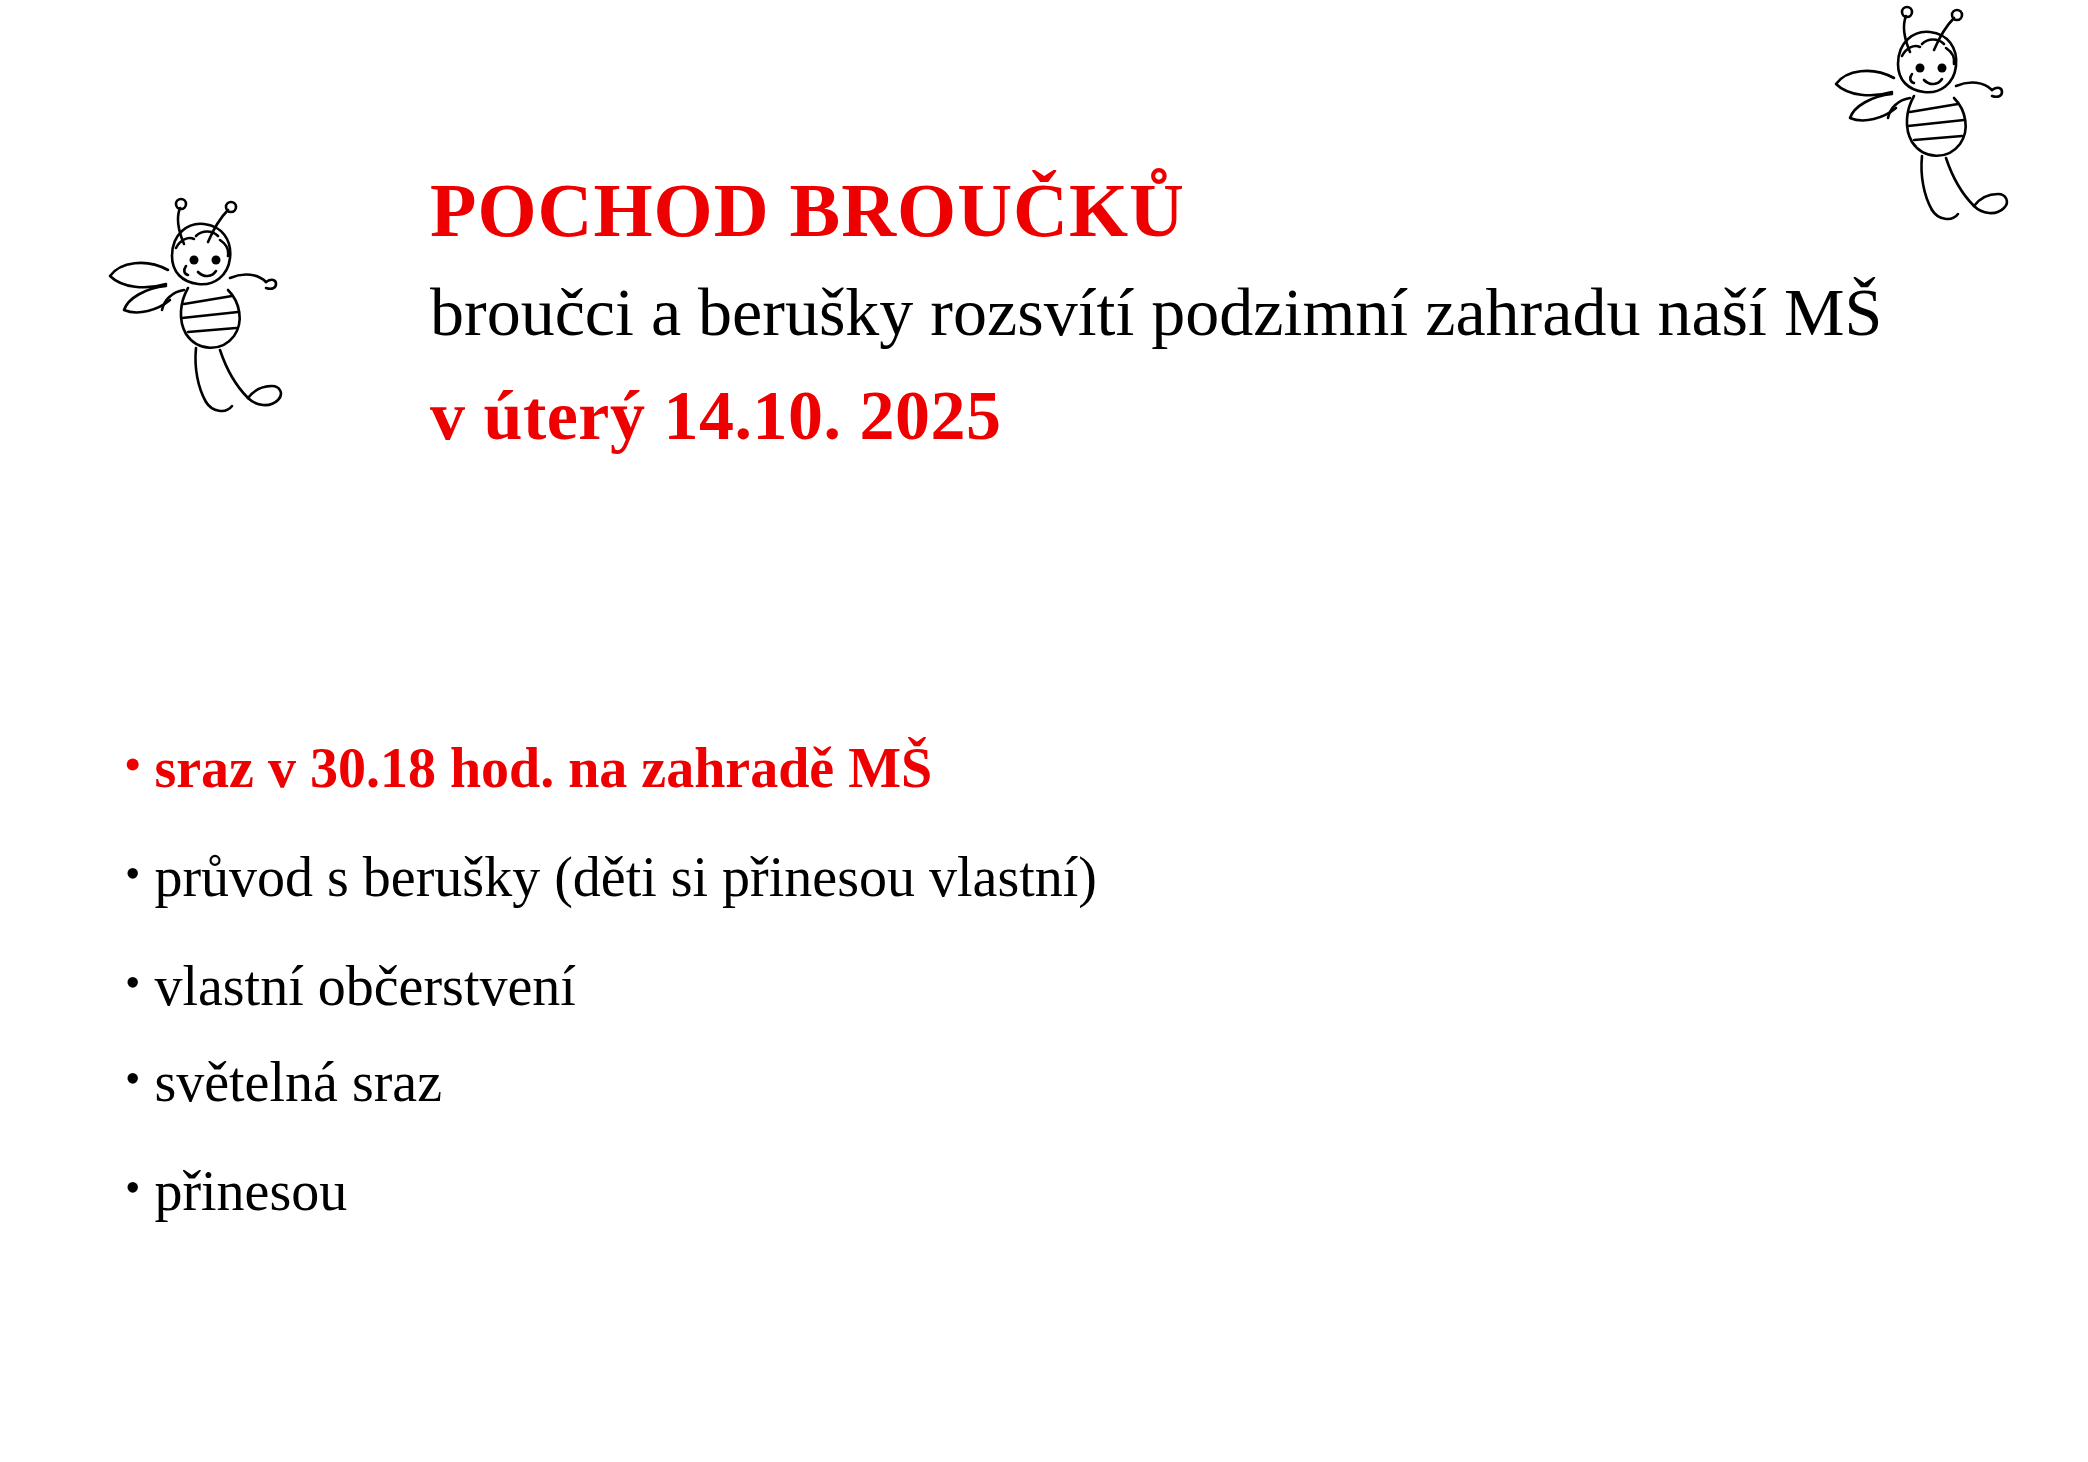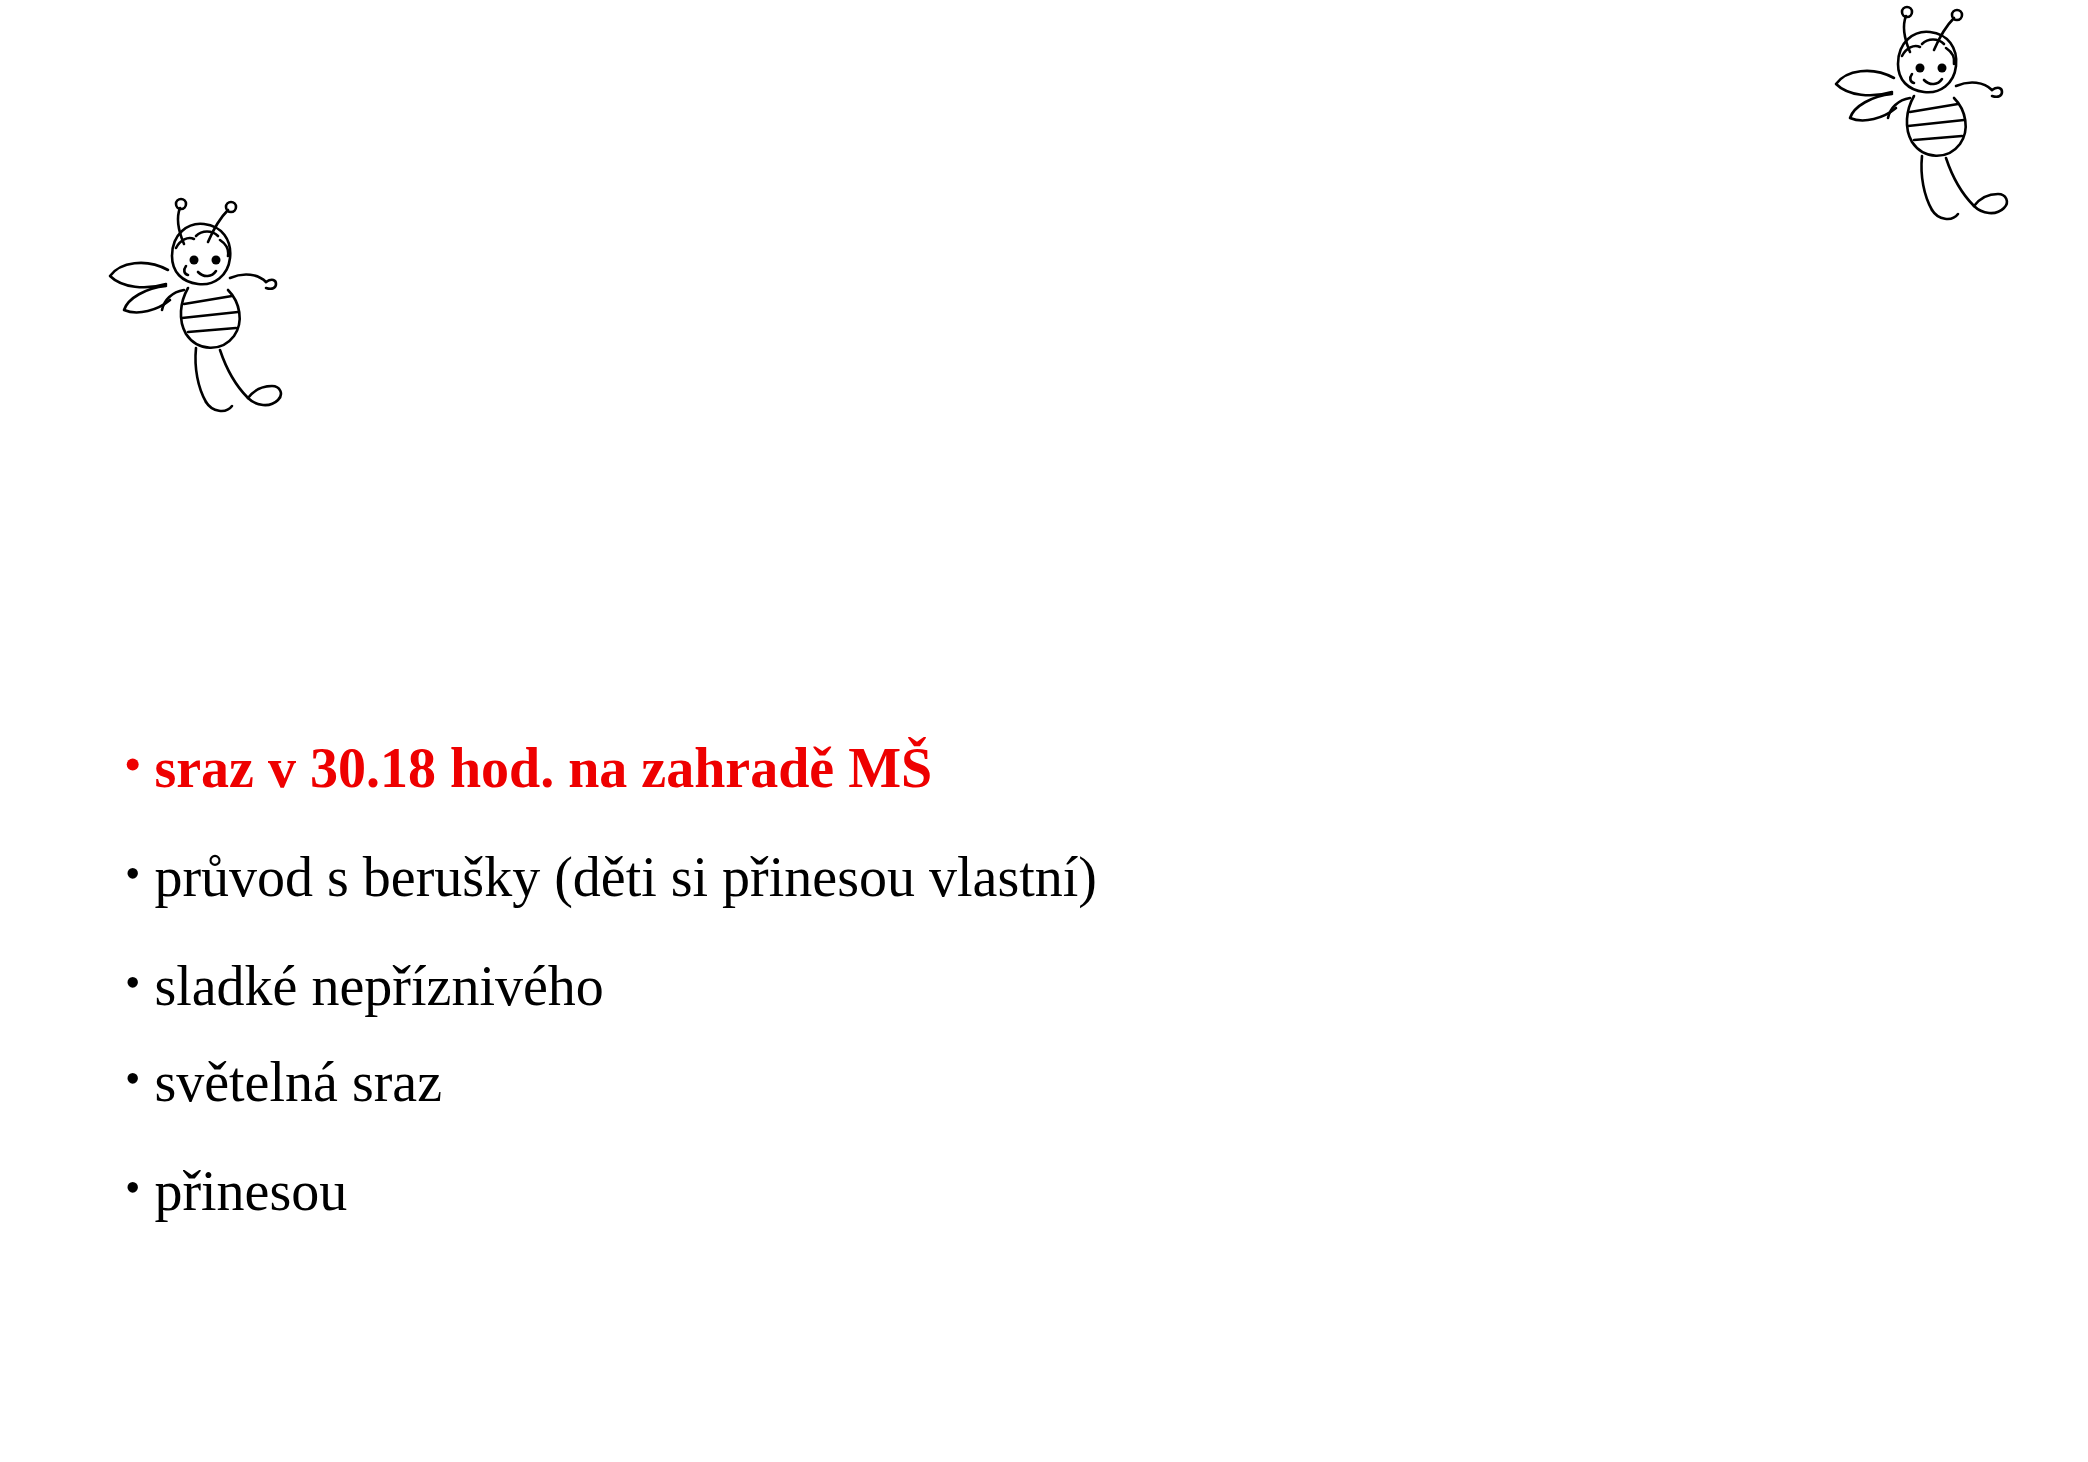"POCHOD BROUČKŮ" div.title-block { html: none -> <div> <div>POCHOD BROUČKŮ</div> <div>broučci a berušky rozsvítí podzimní zahradu naší MŠ</div> <div>v úterý 14.10. 2025</div> </div> }
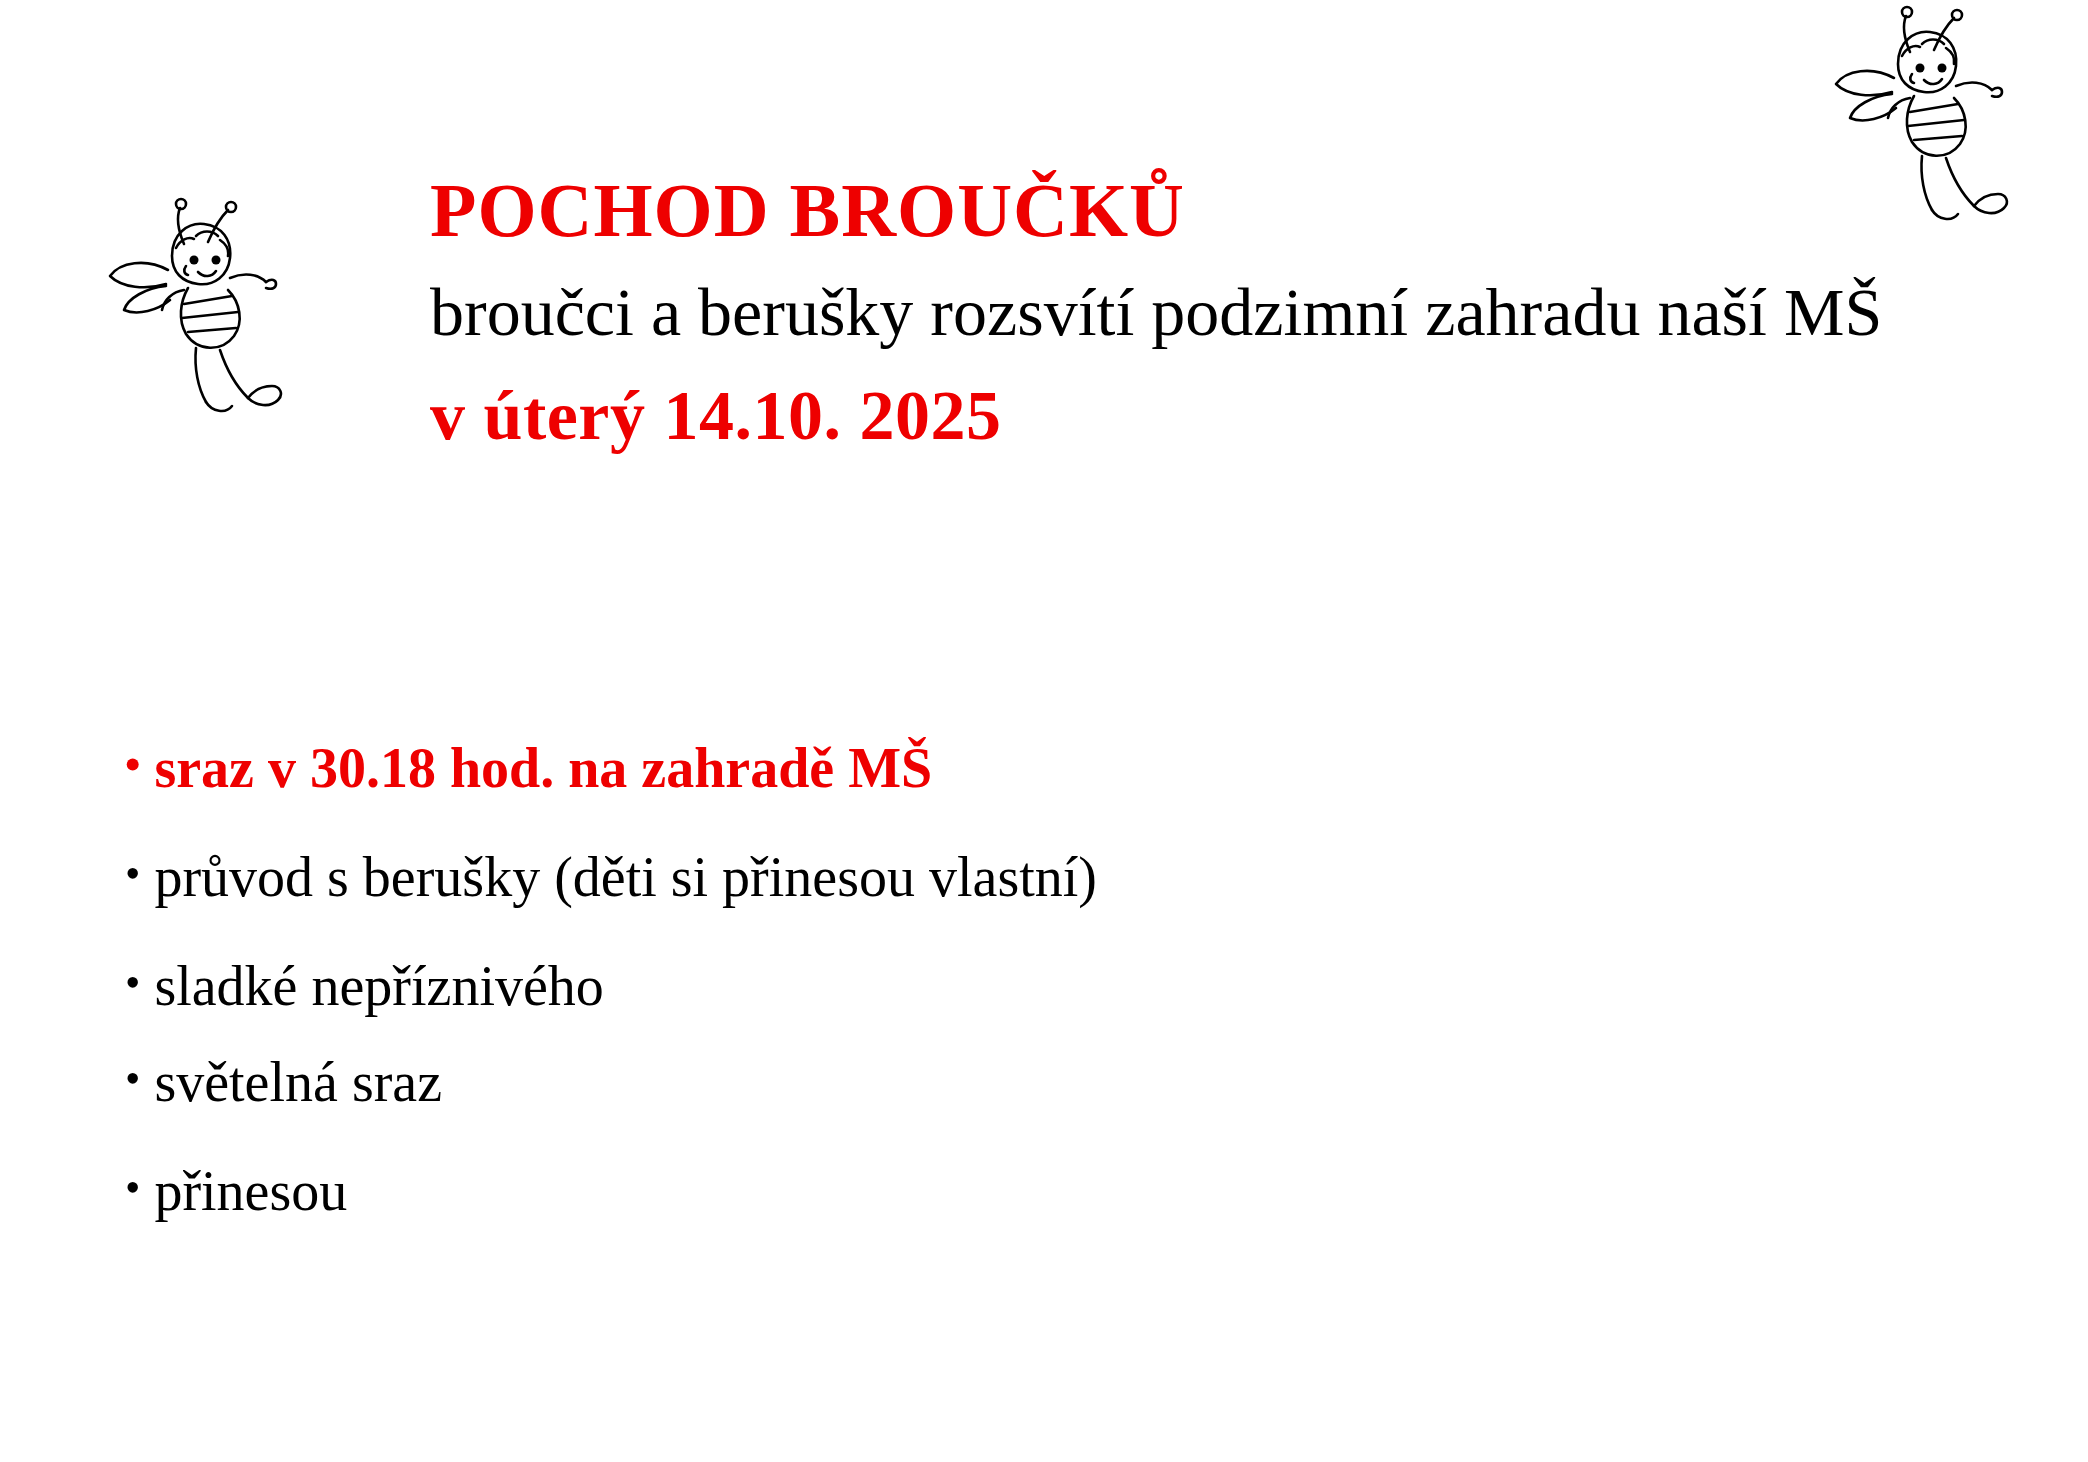"sladké nepříznivého" span.bullet-text { text: sladké nepříznivého -> vlastní občerstvení }
